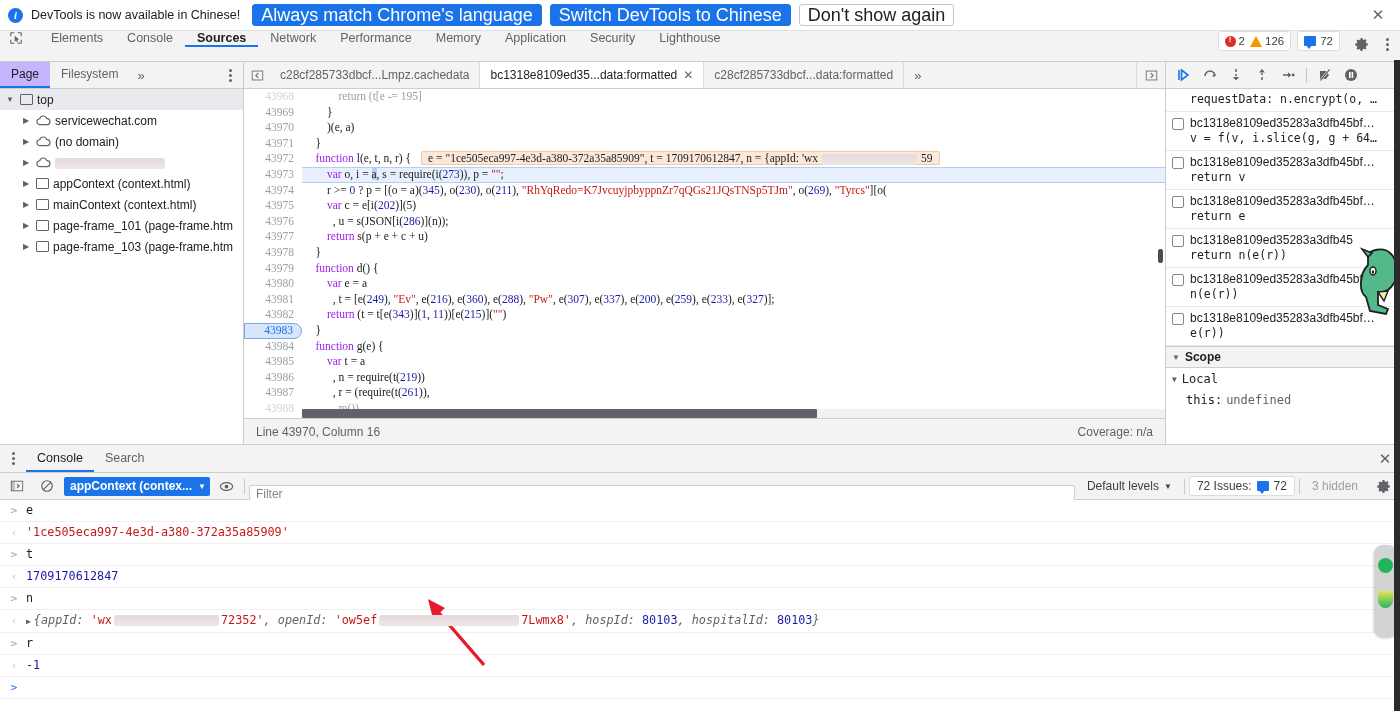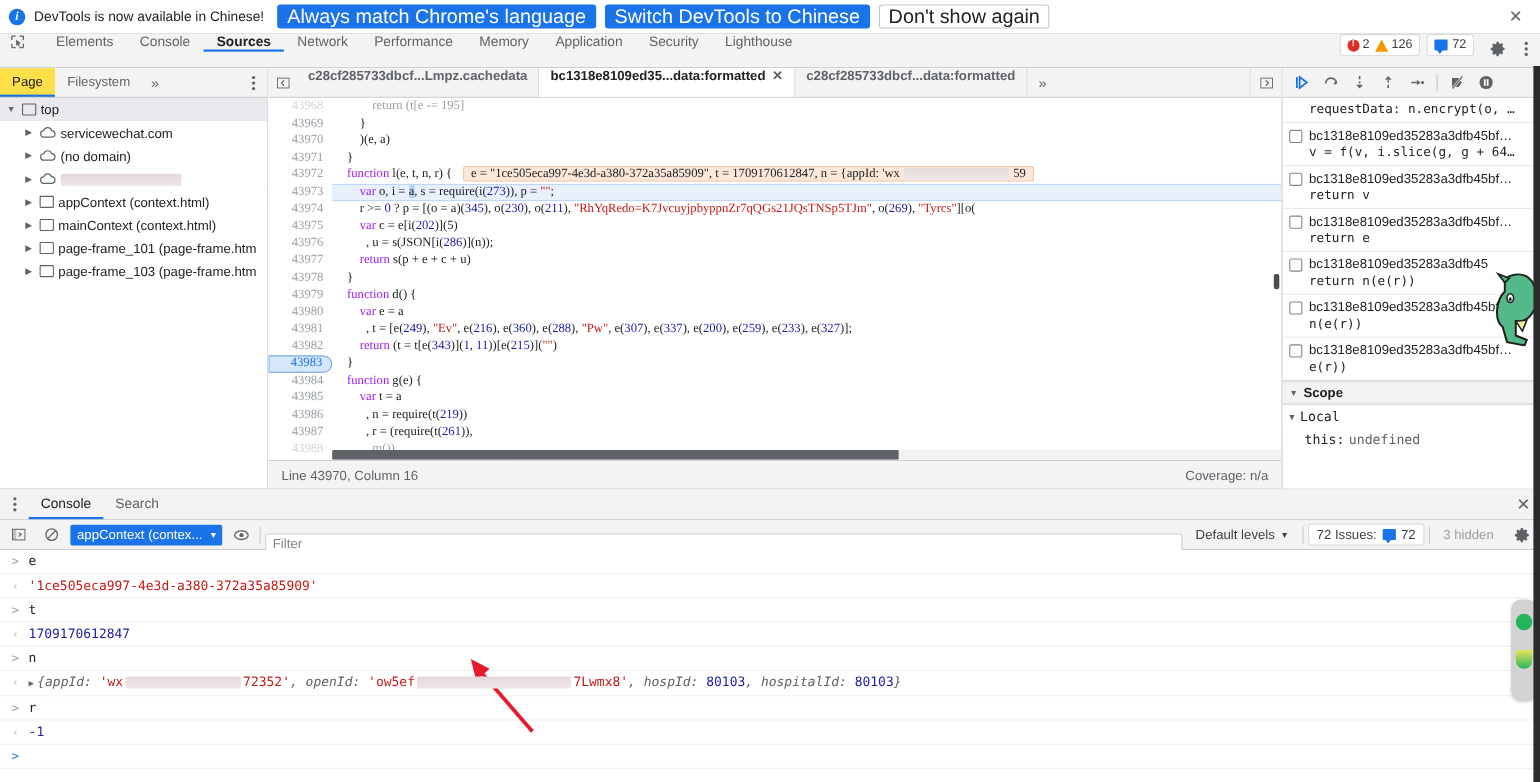"Page" .nav-tab.active { background: #fde047 -> #c4b5fd }
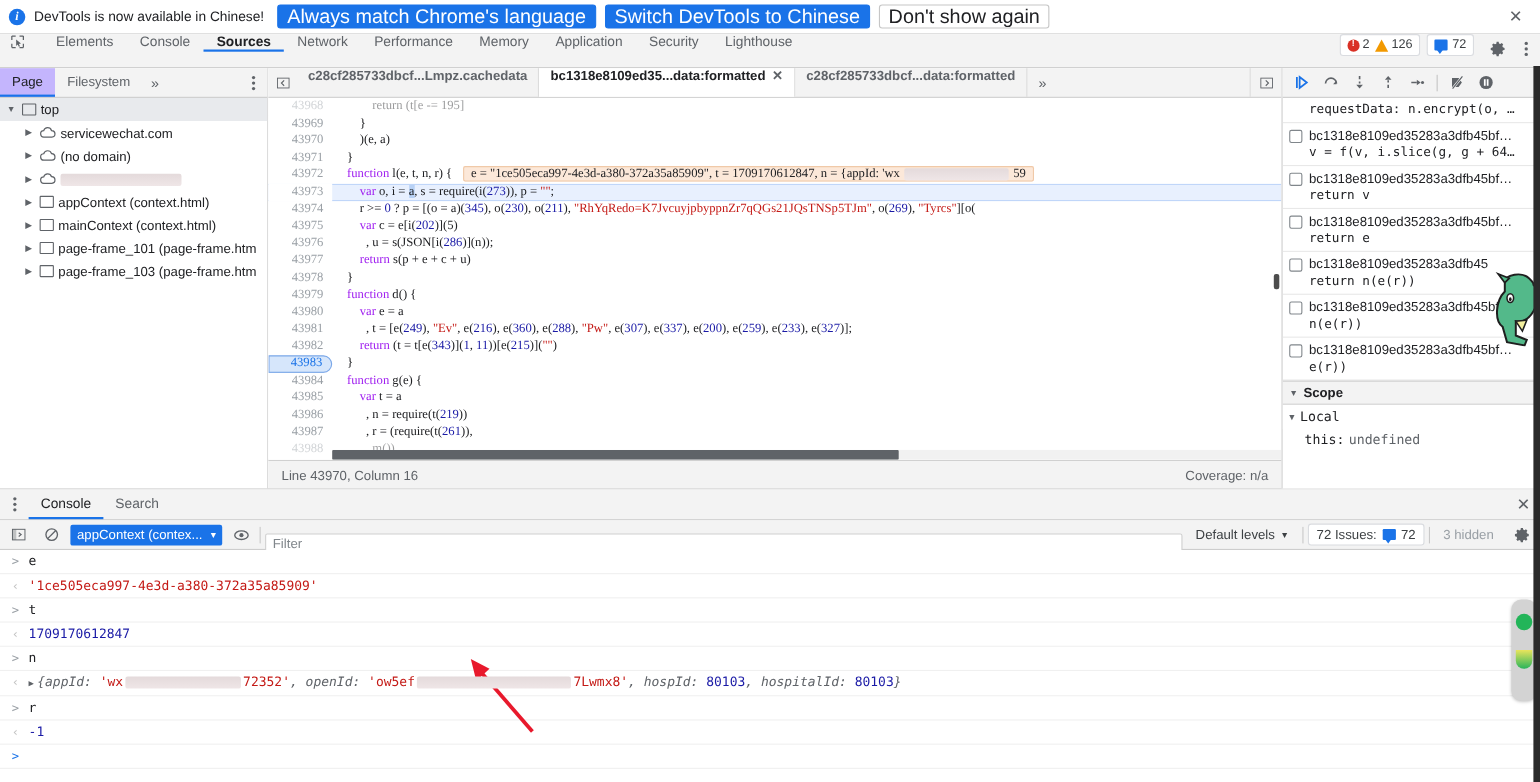"c28cf285733dbcf...Lmpz.cachedata" .src-tab { align-items: none -> center; font-weight: bold -> none }
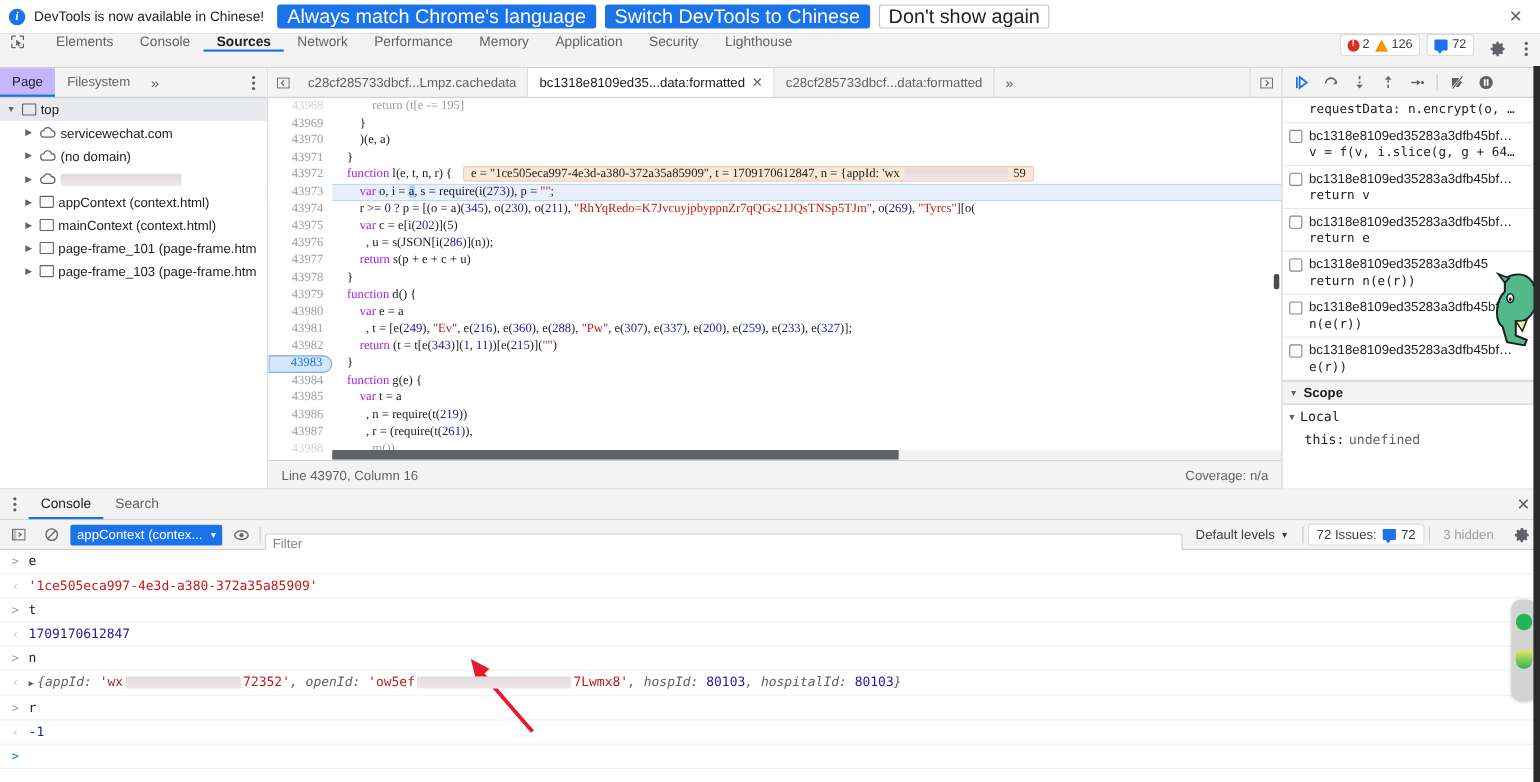"appContext (contex..." .ctx-select { font-weight: none -> bold }
